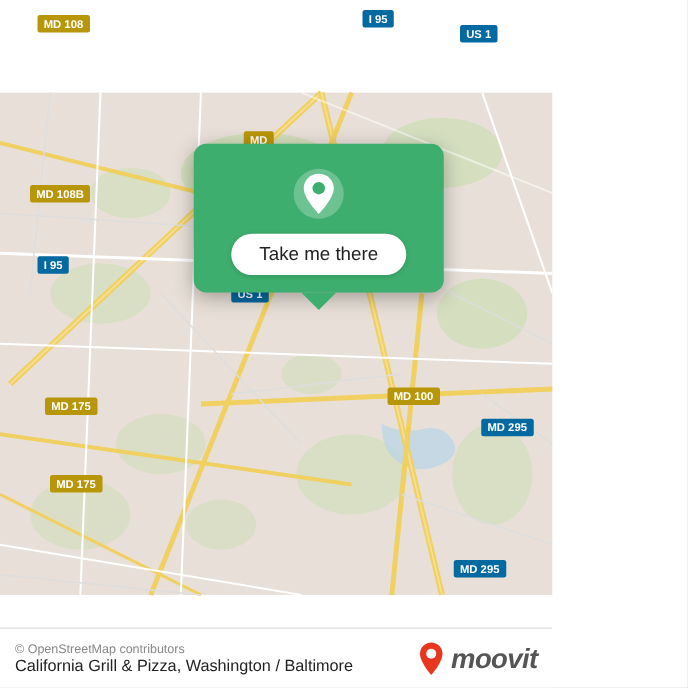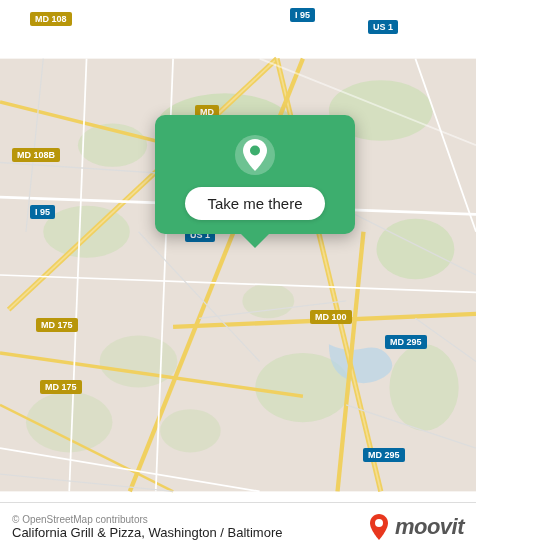"MD 108" #map-container { width: 476px -> 442px }
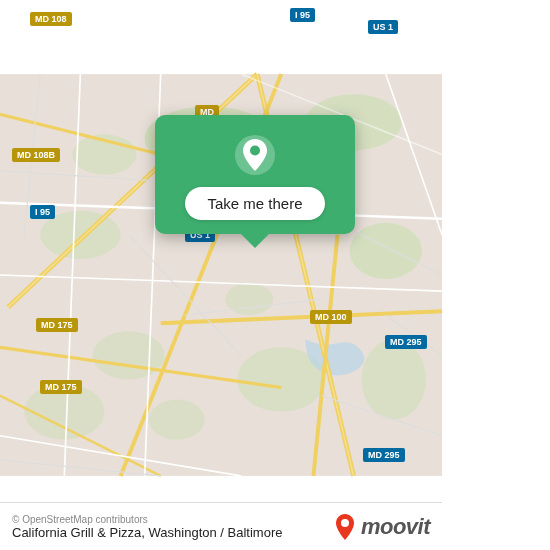"MD 108B" div.road-badge { left: 12px -> 24px }
